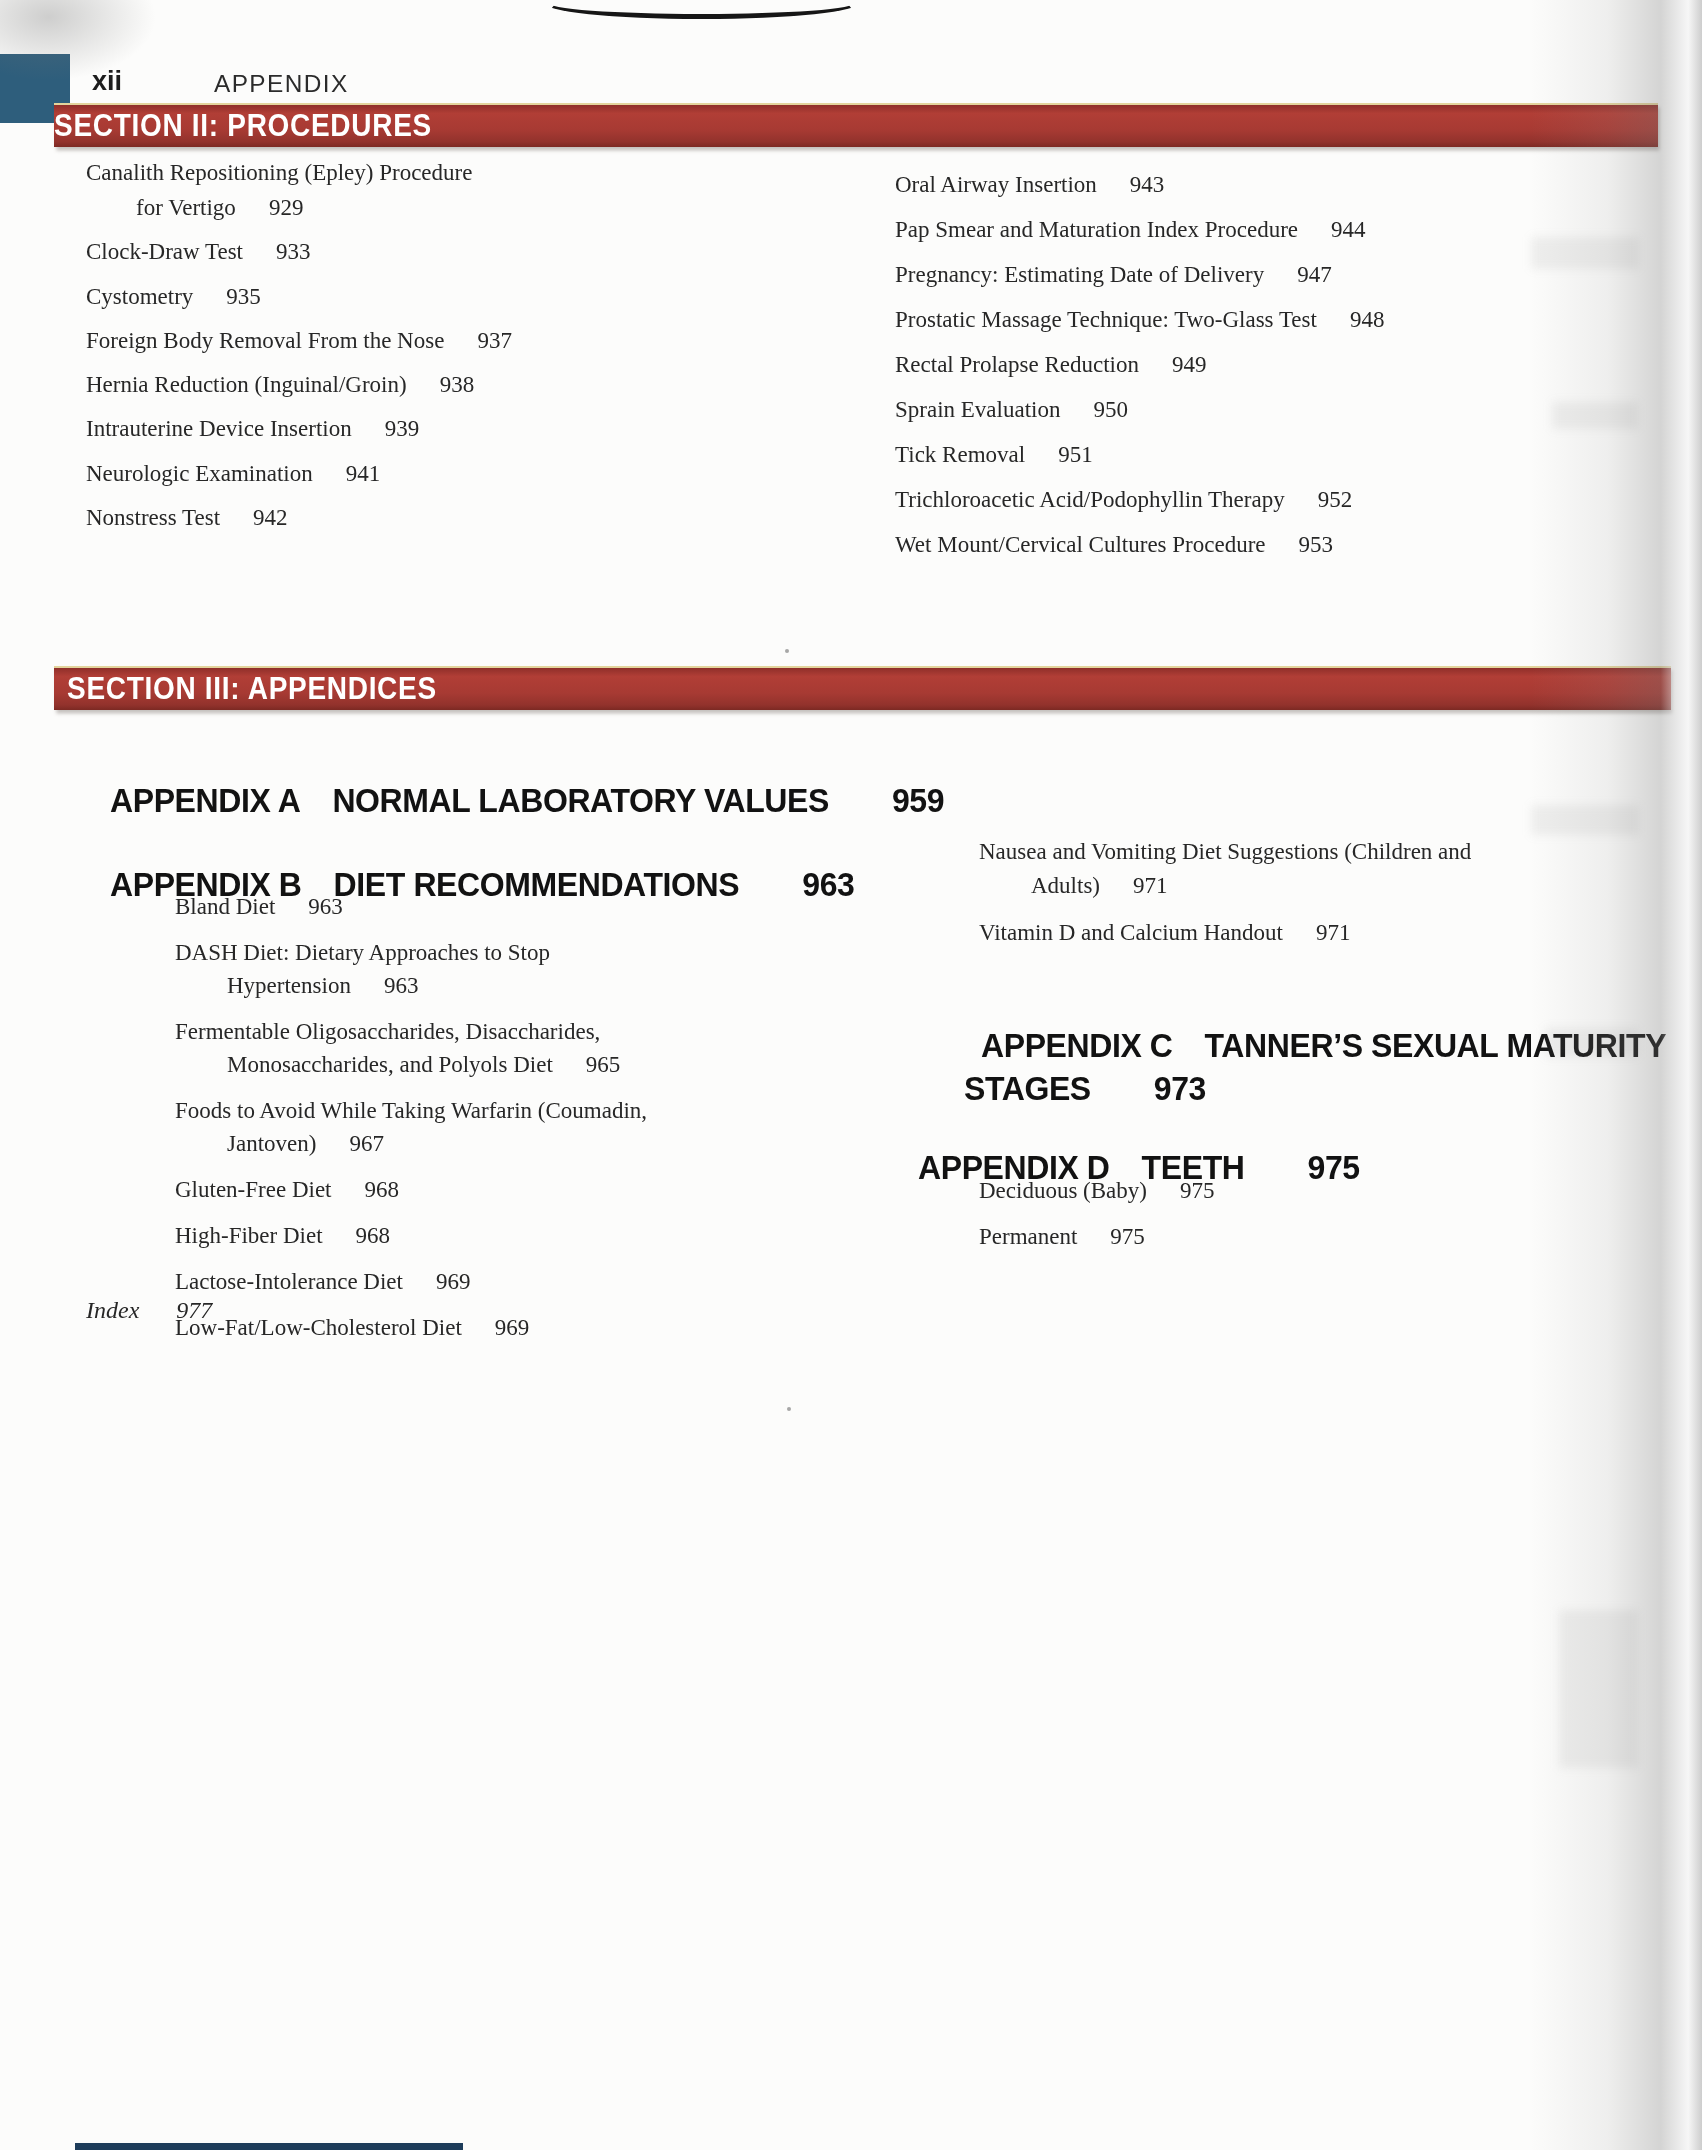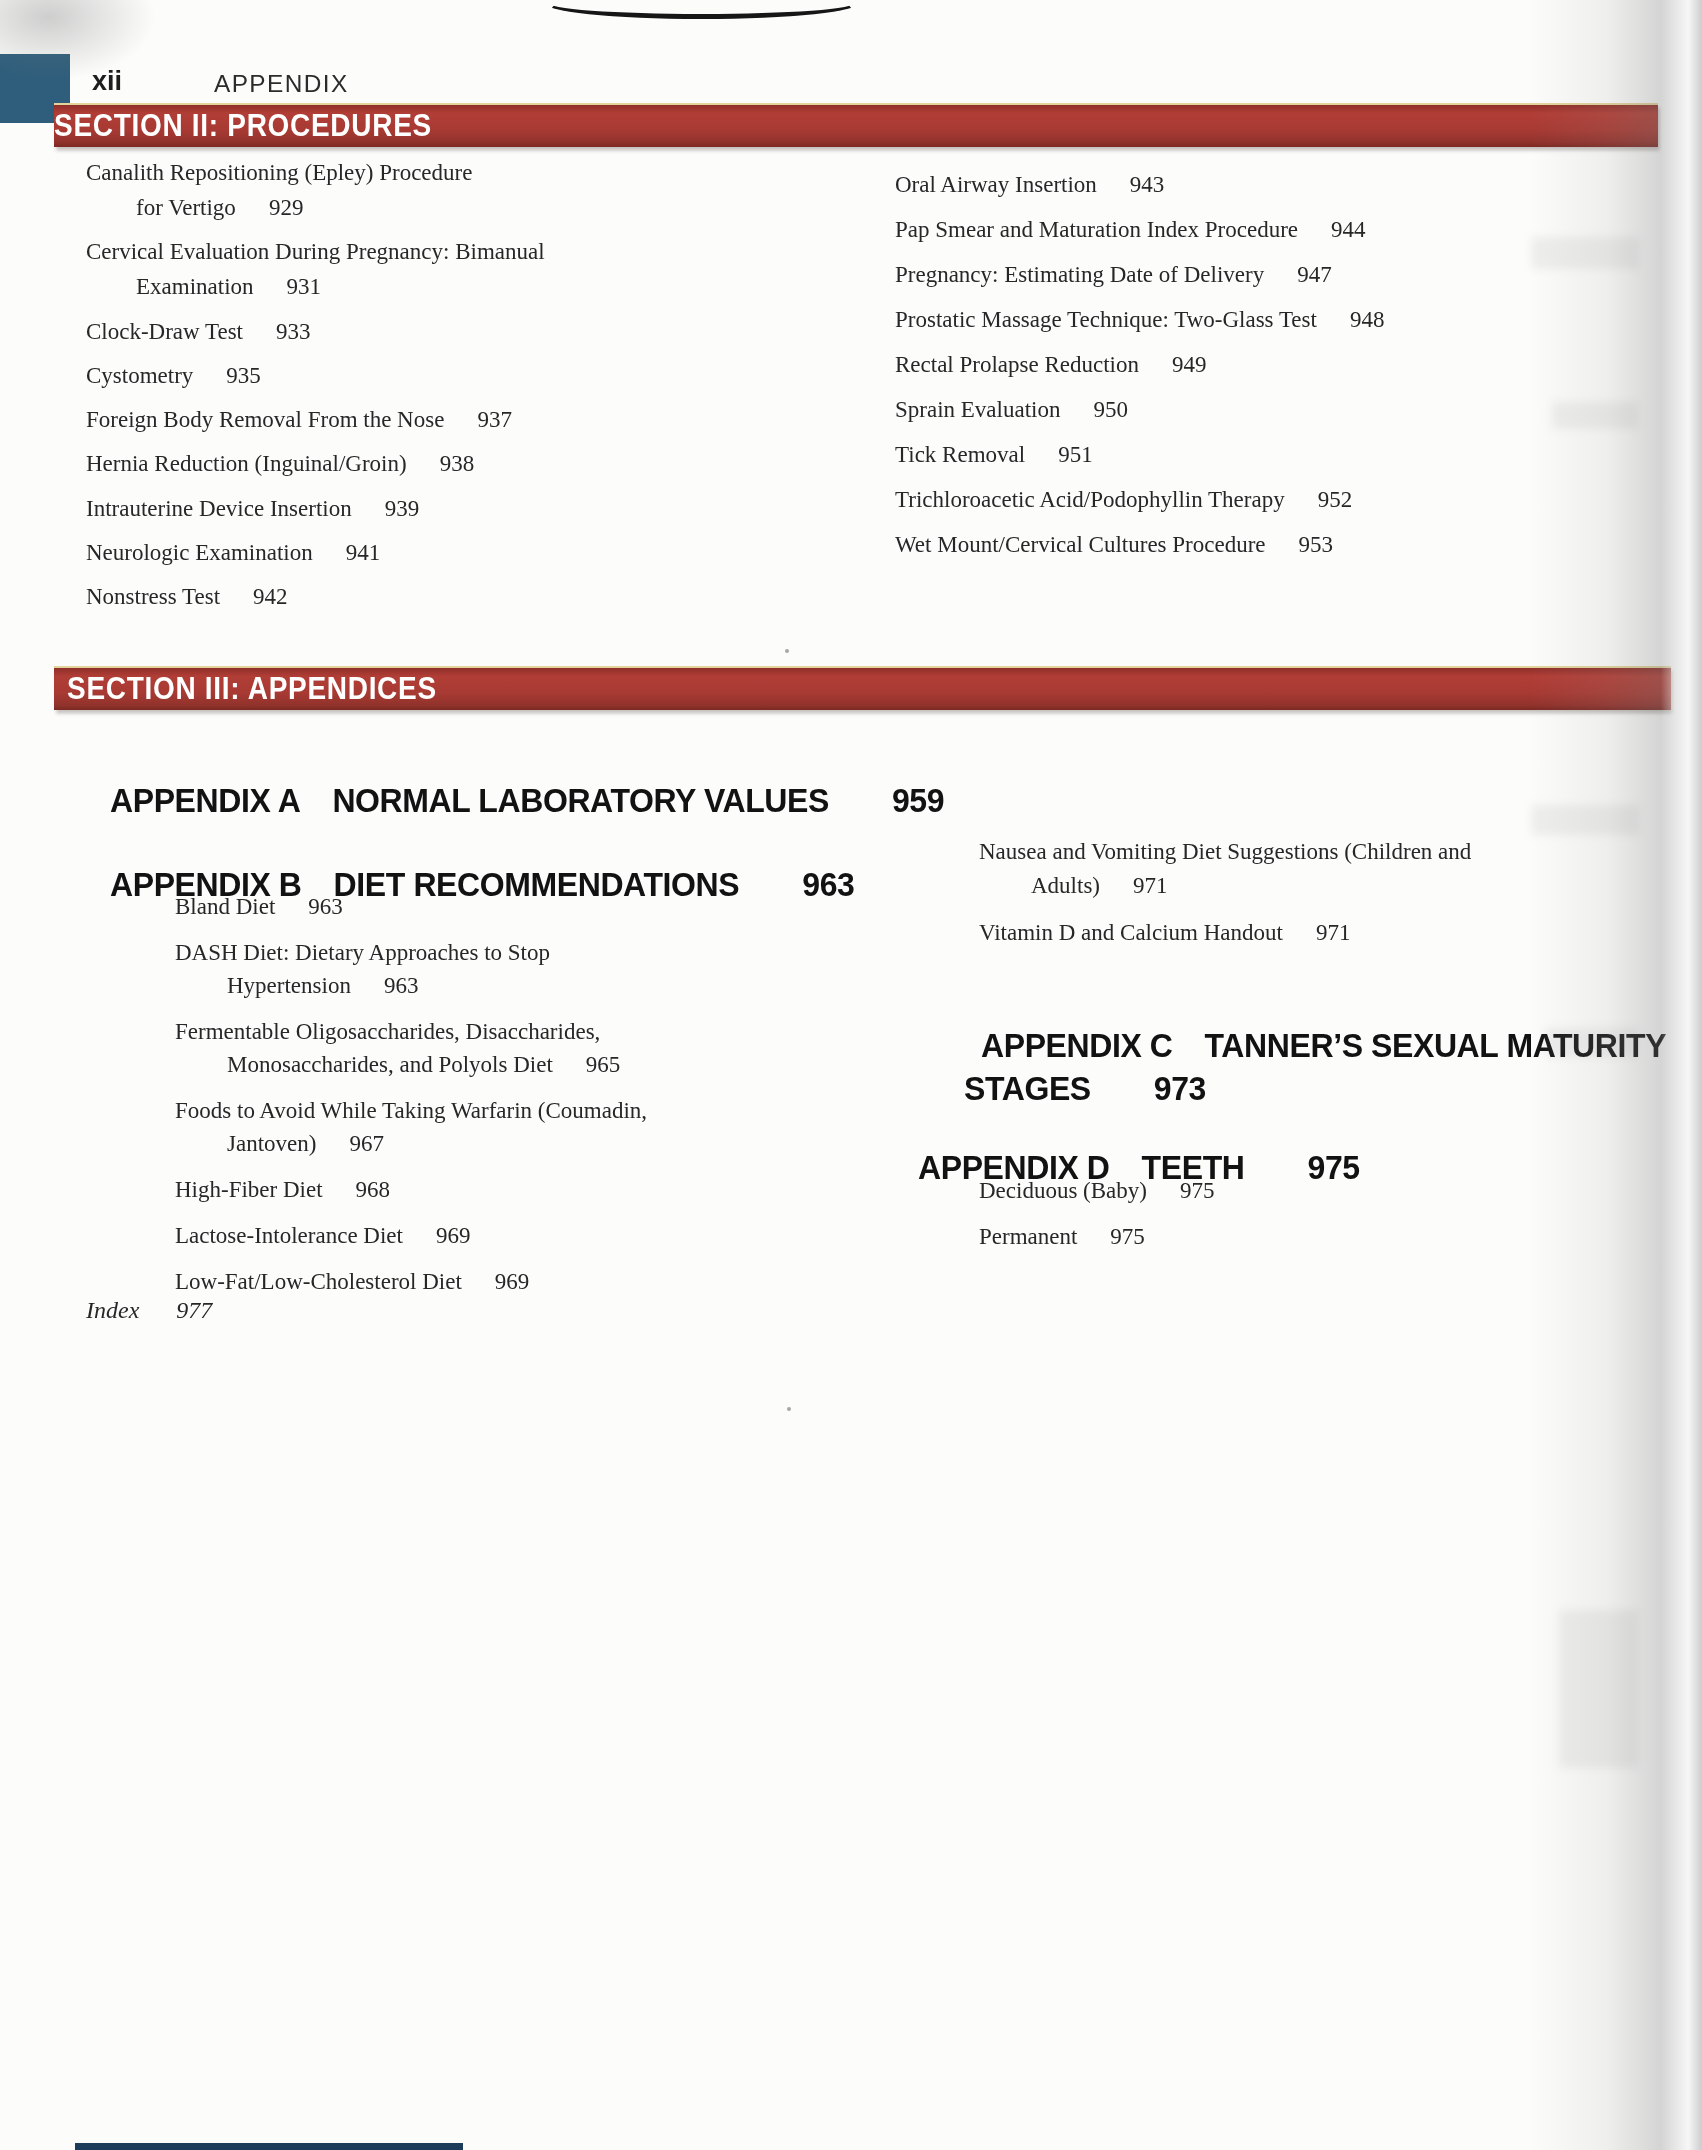"Cervical Evaluation During Pregnancy:" p.entry { html: <p><span>Cervical Evaluation During Pregnancy: Bimanual Examination</span><span>931</span></p> -> none }
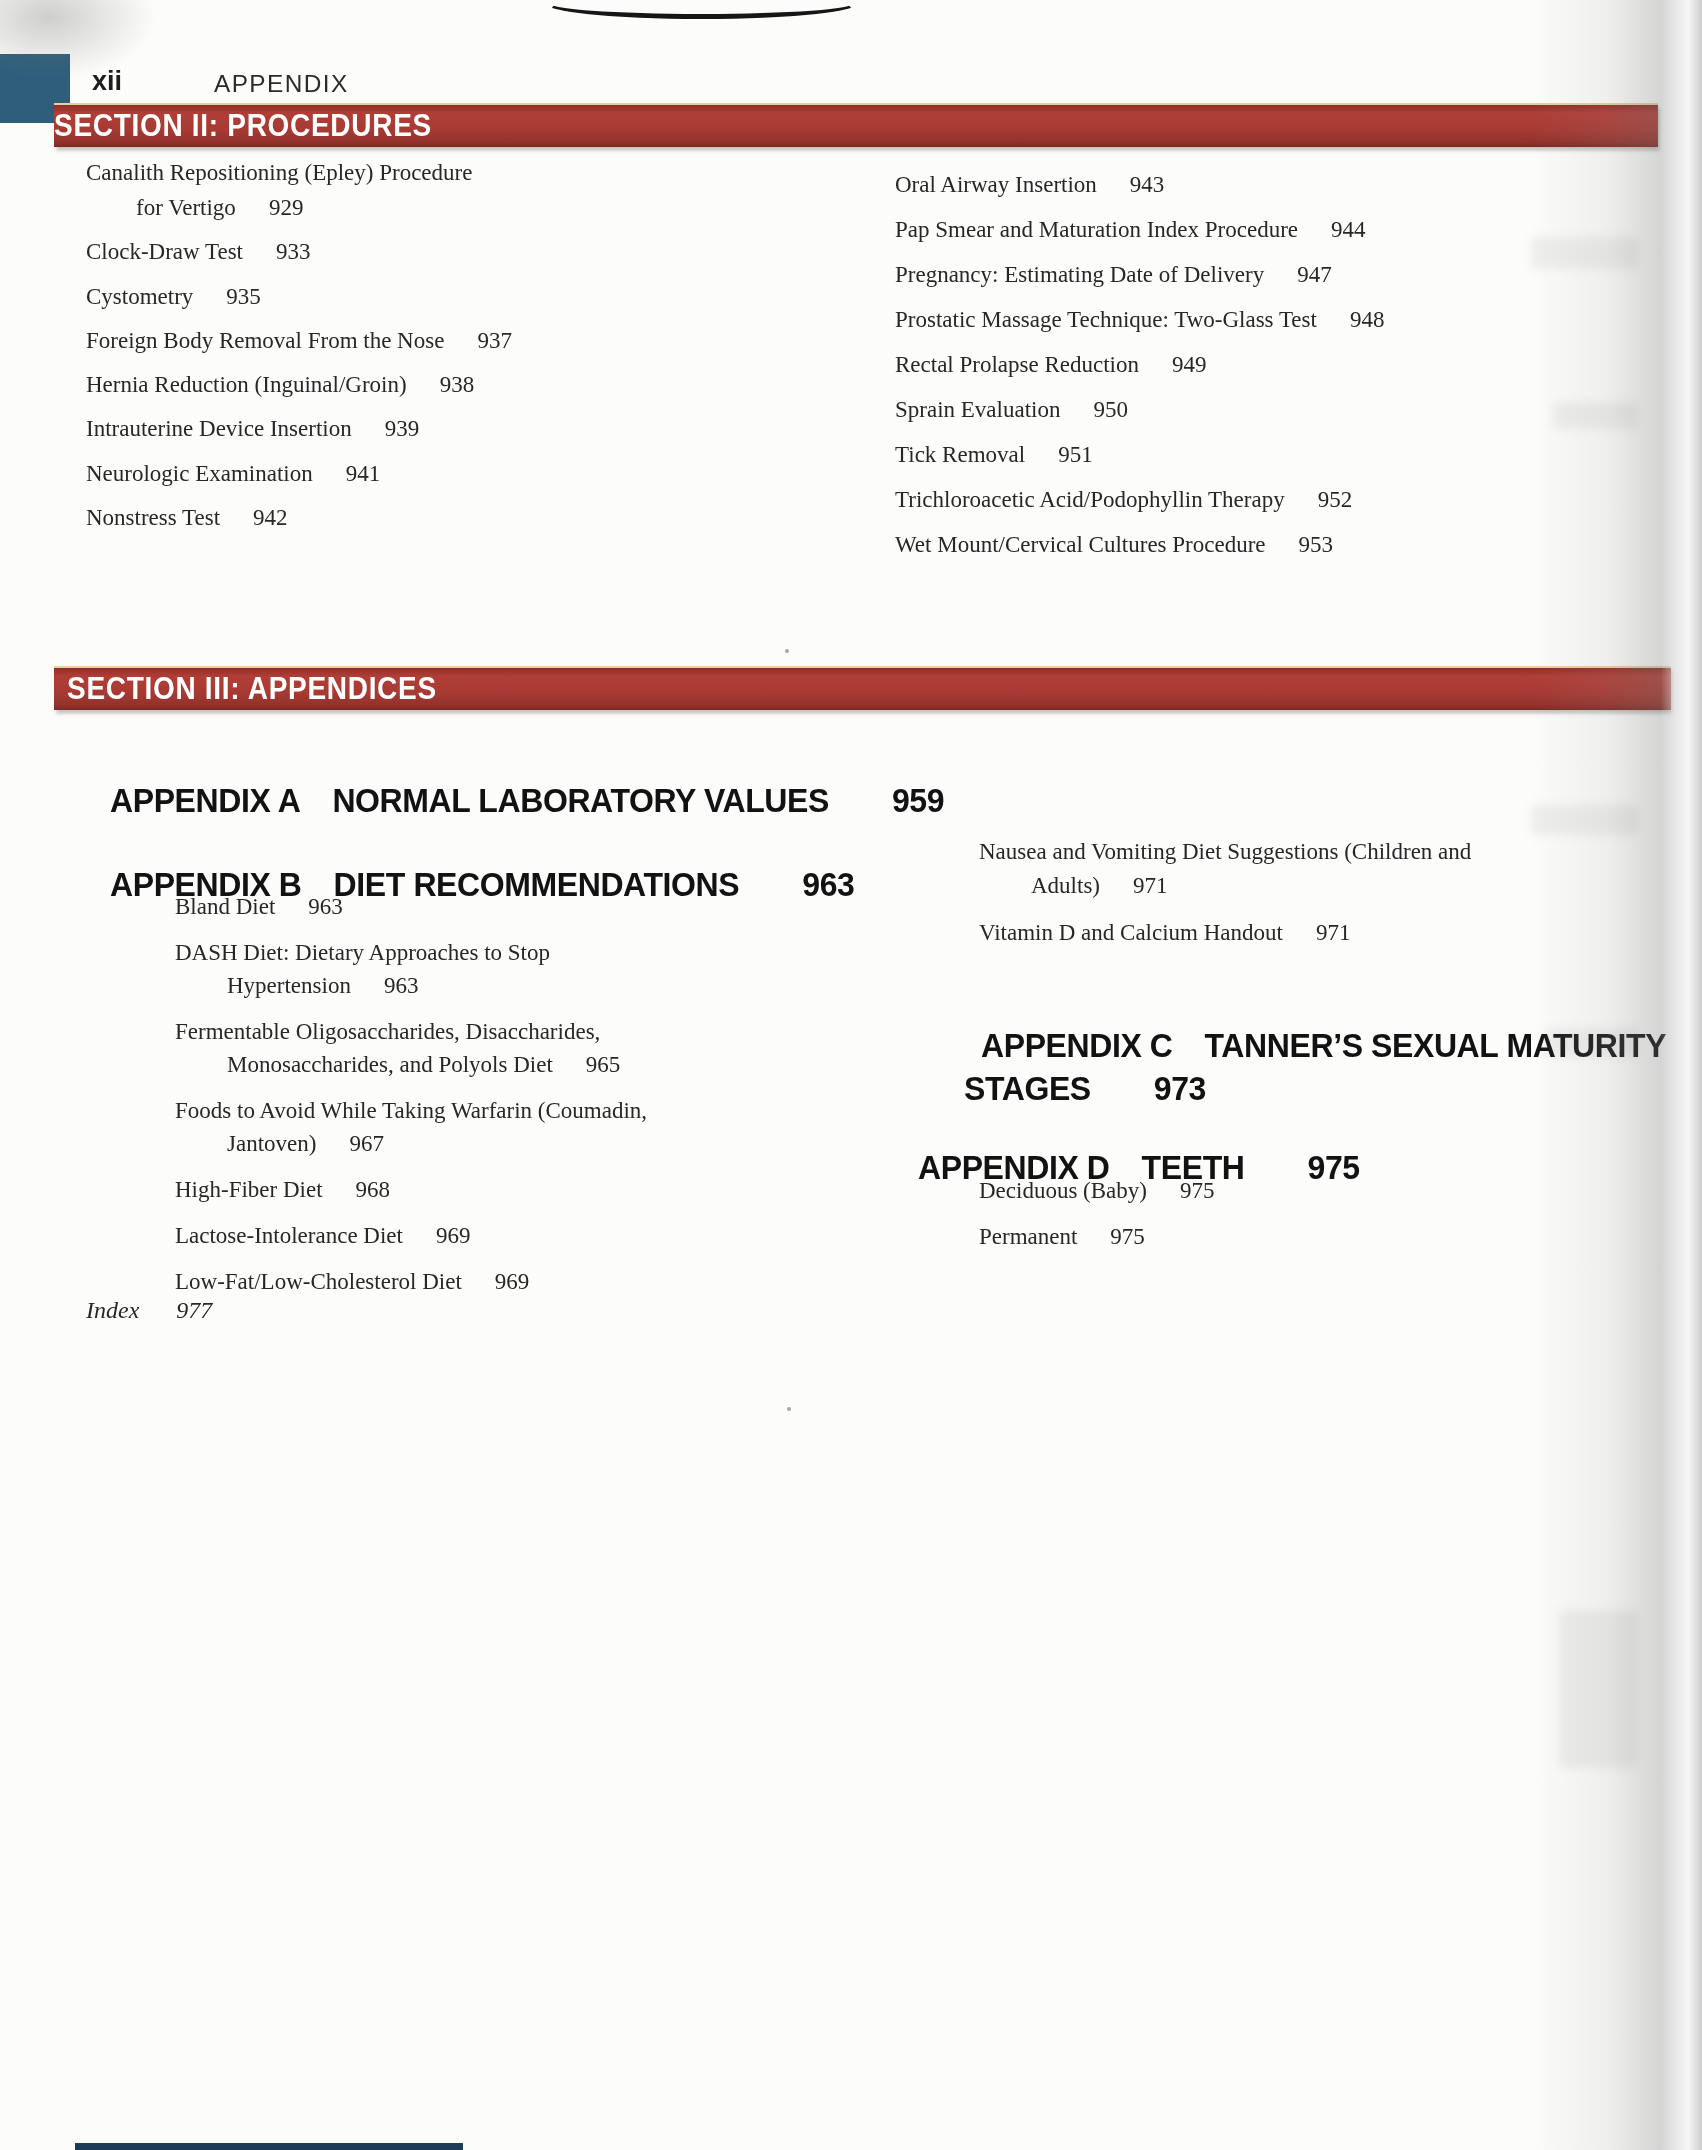"Gluten-Free Diet 968" p.entry { html: none -> <p><span>Gluten-Free Diet</span><span>968</span></p> }
